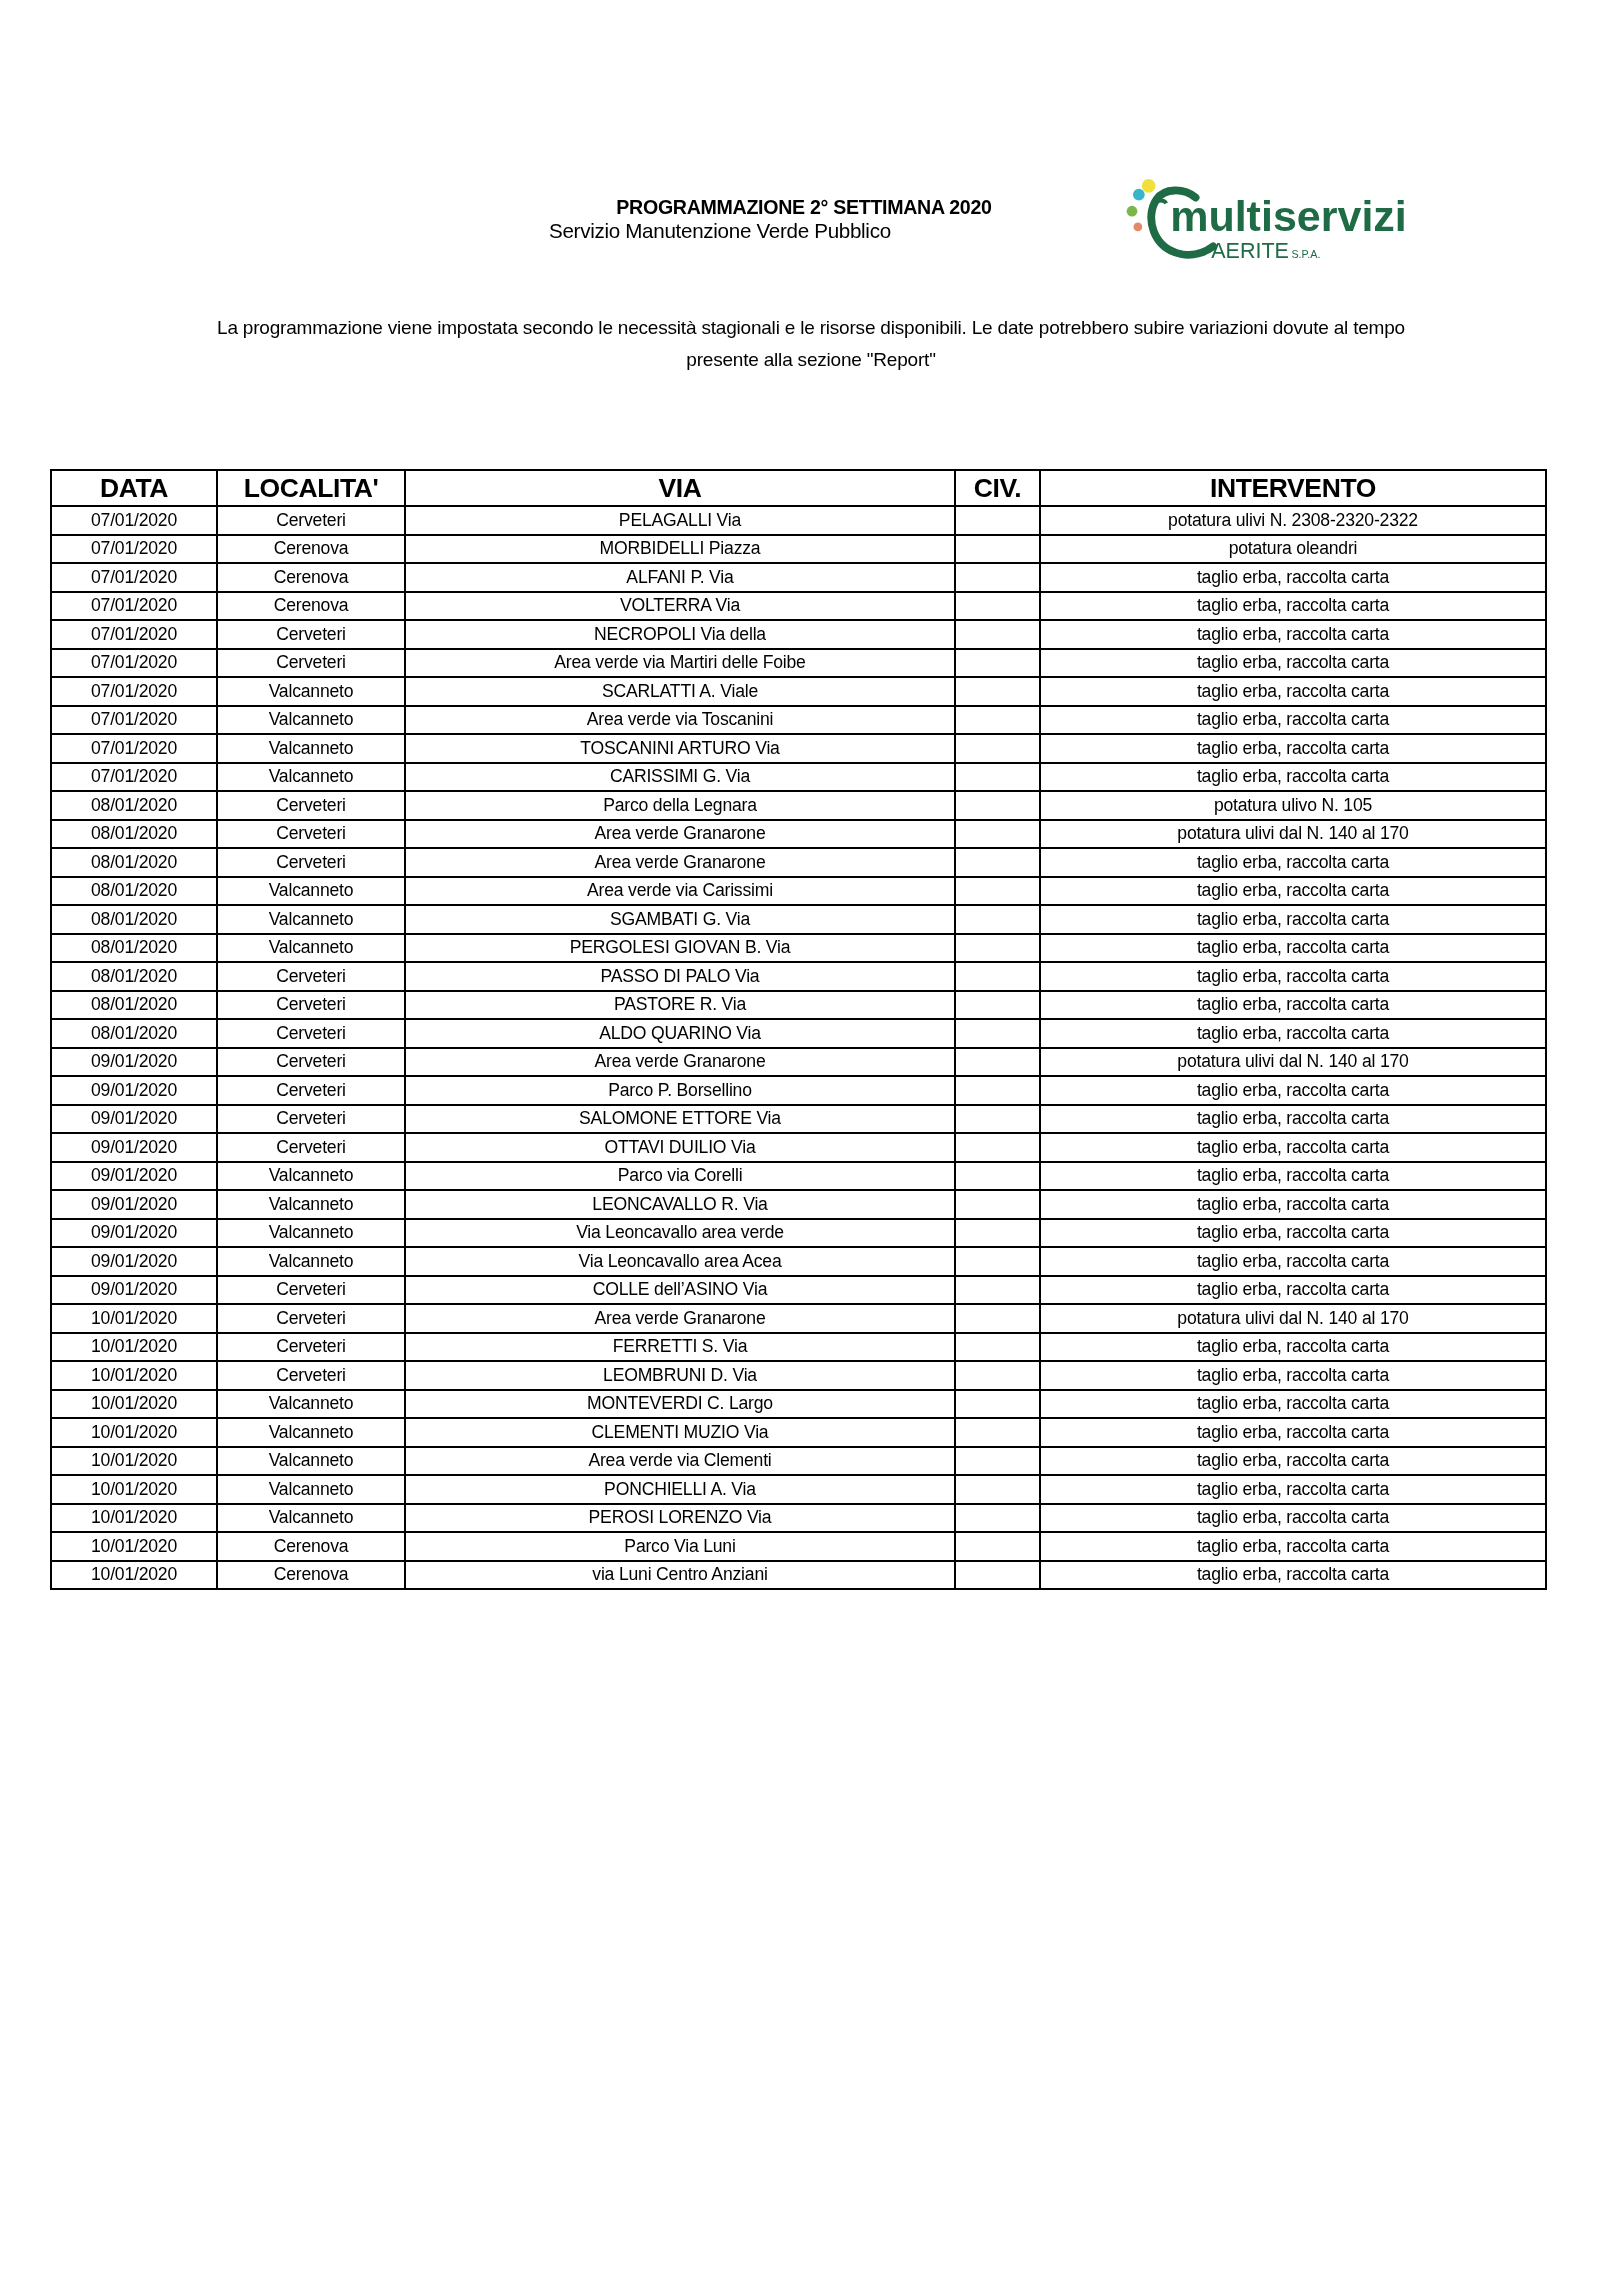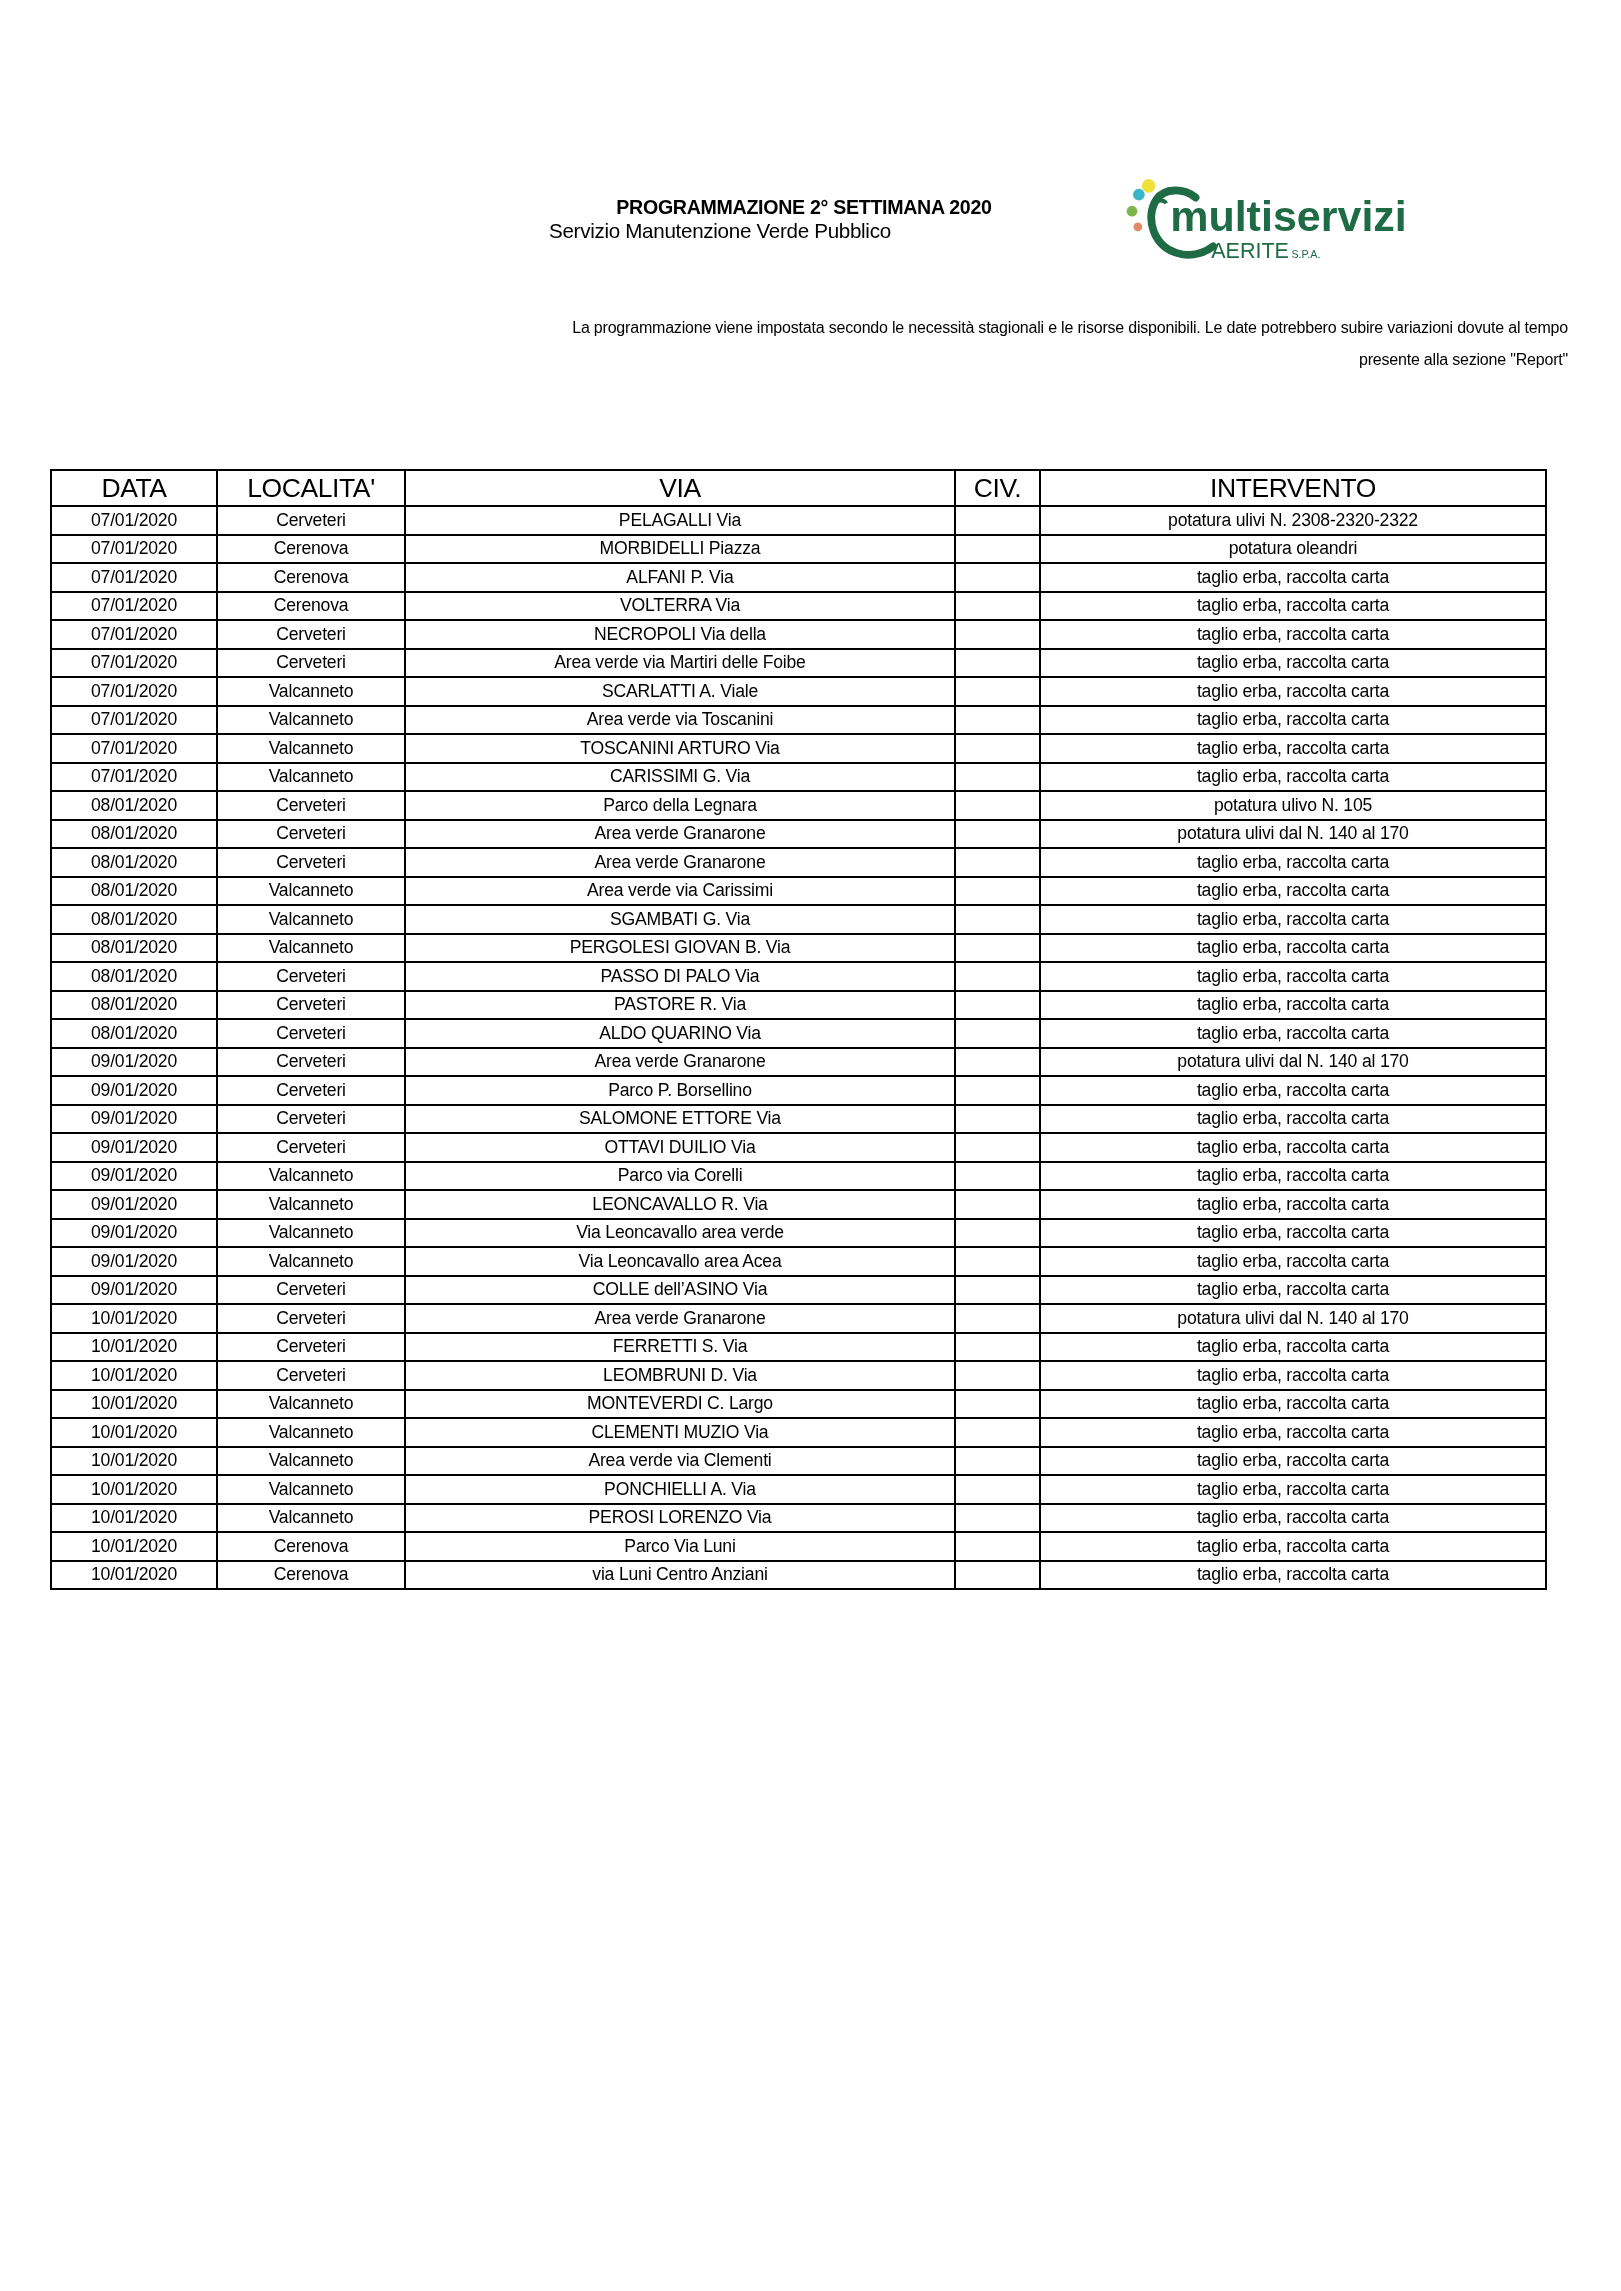"La programmazione viene impostata" .intro { font-size: 16px -> 19px; text-align: right -> center }
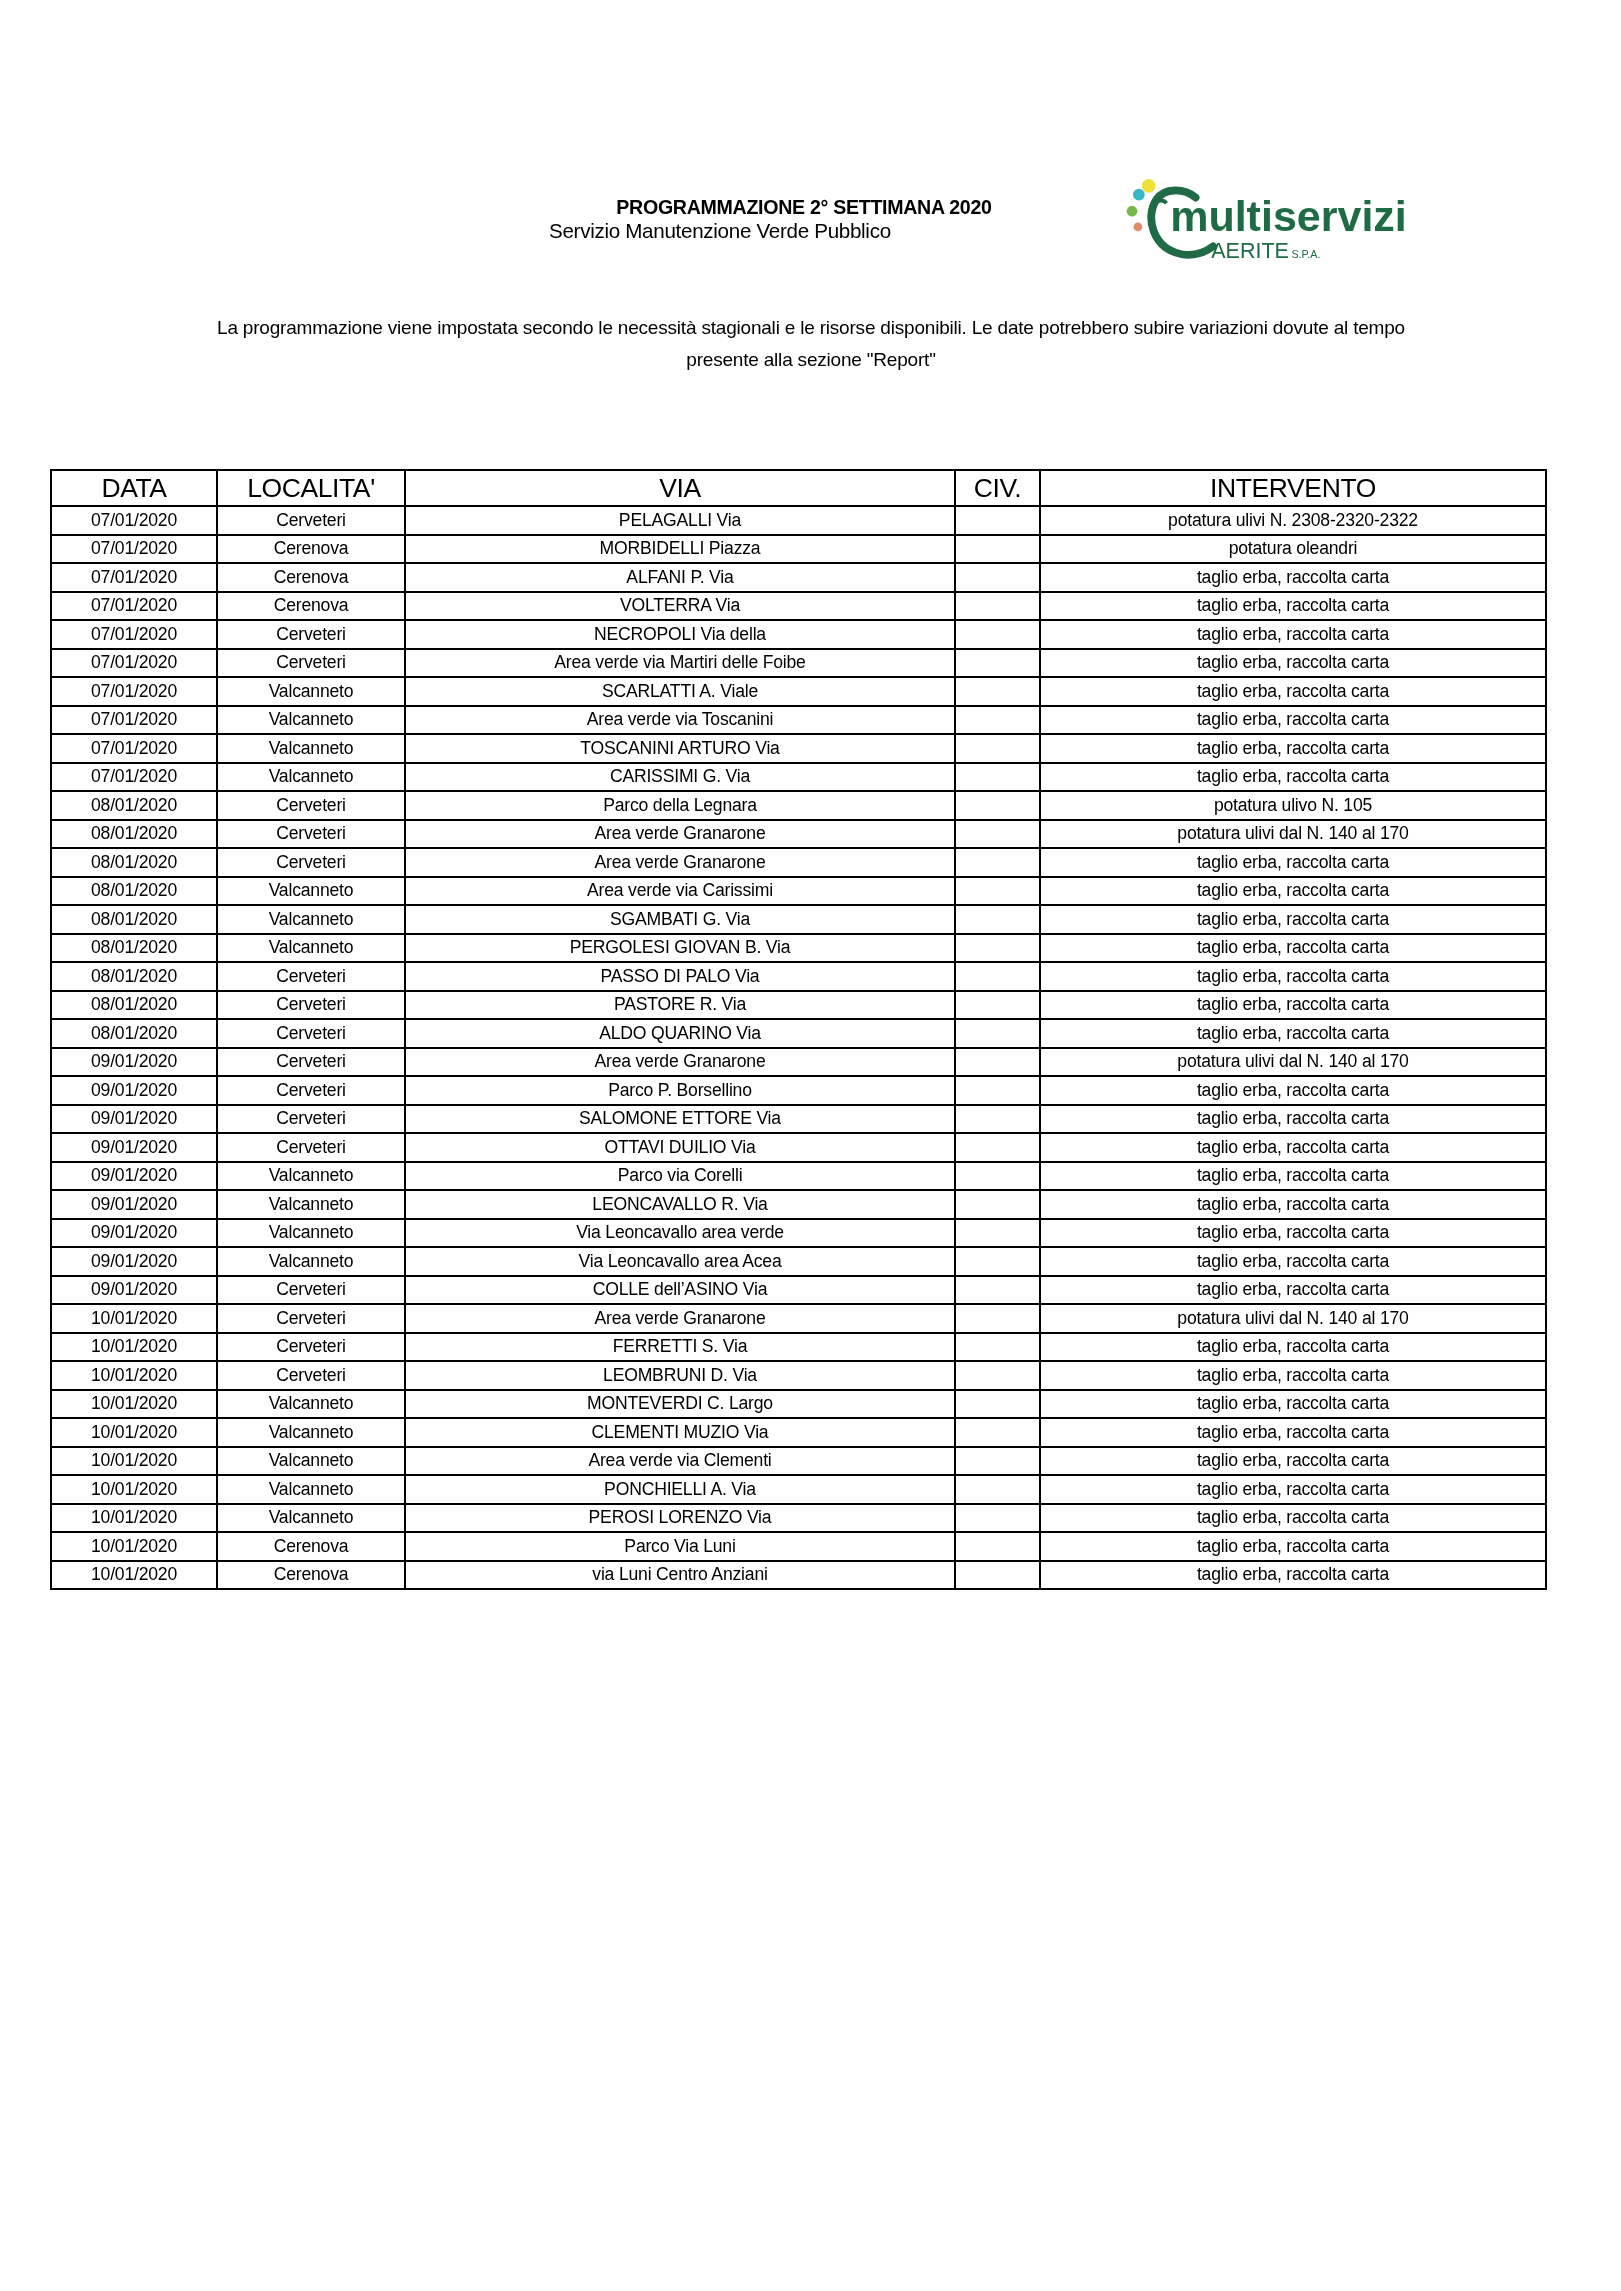"DATA" table.sched th { font-weight: normal -> bold }
